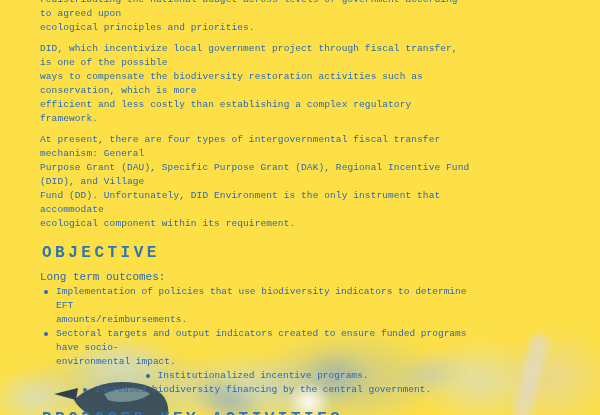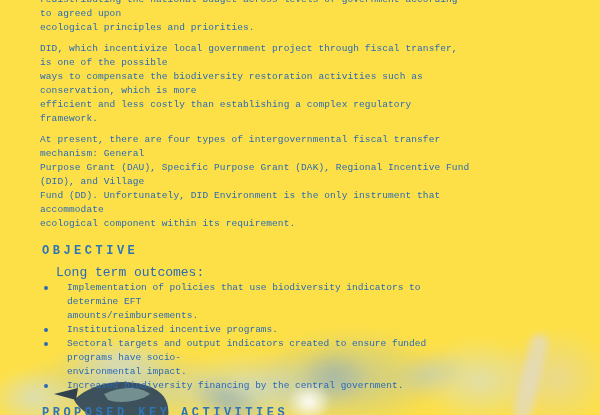"OBJECTIVE" .heading { font-size: 12px -> 16px }
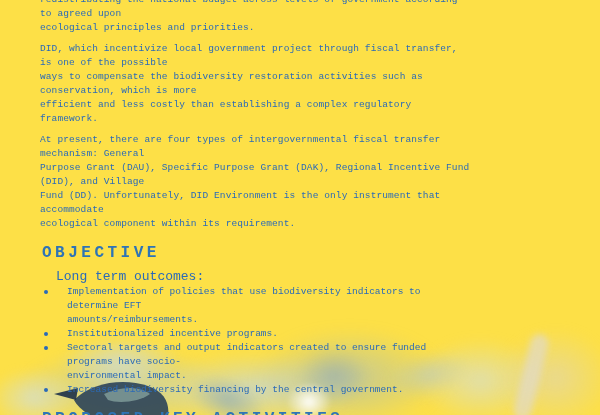"Long term outcomes:" .intro { font-size: 13px -> 11px; margin: 0 0 1px 16px -> 0 0 1px 0 }
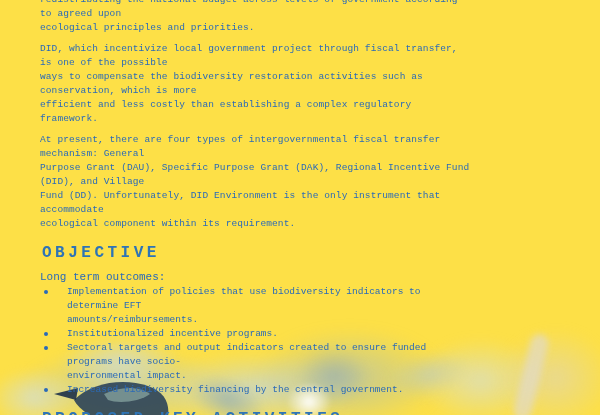"Implementation of policies that use" .bullets li { gap: 19px -> 8px; justify-content: none -> center }
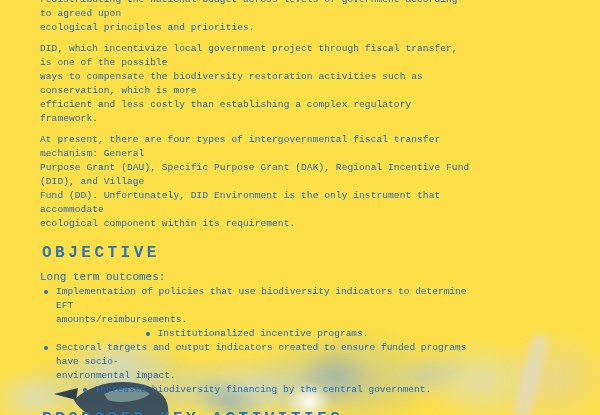"Institutionalized incentive programs." li { order: before "Sectoral targets and output indicators" -> after "Sectoral targets and output indicators" }
